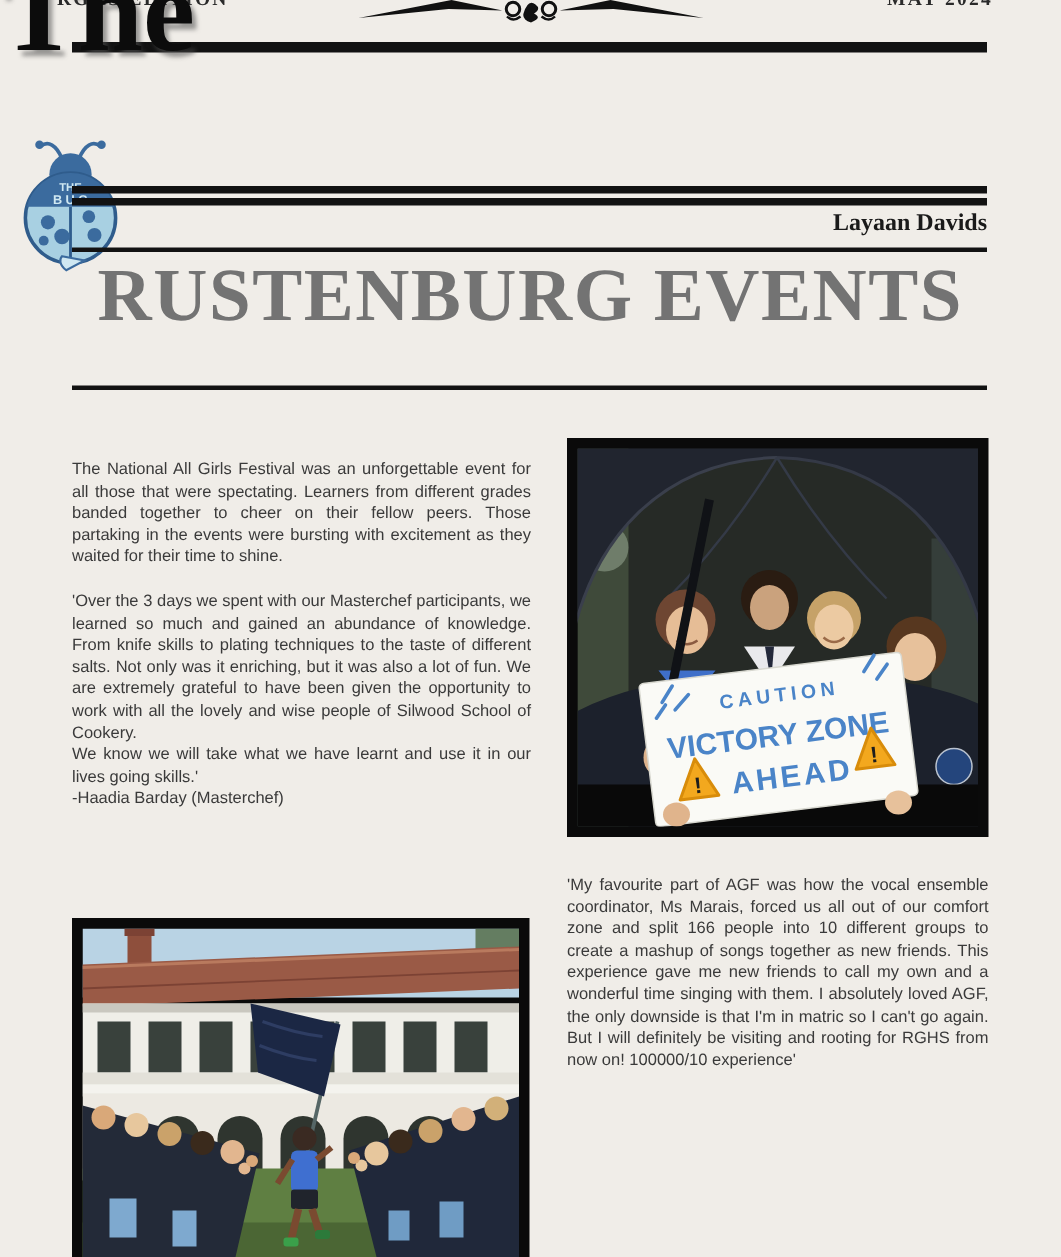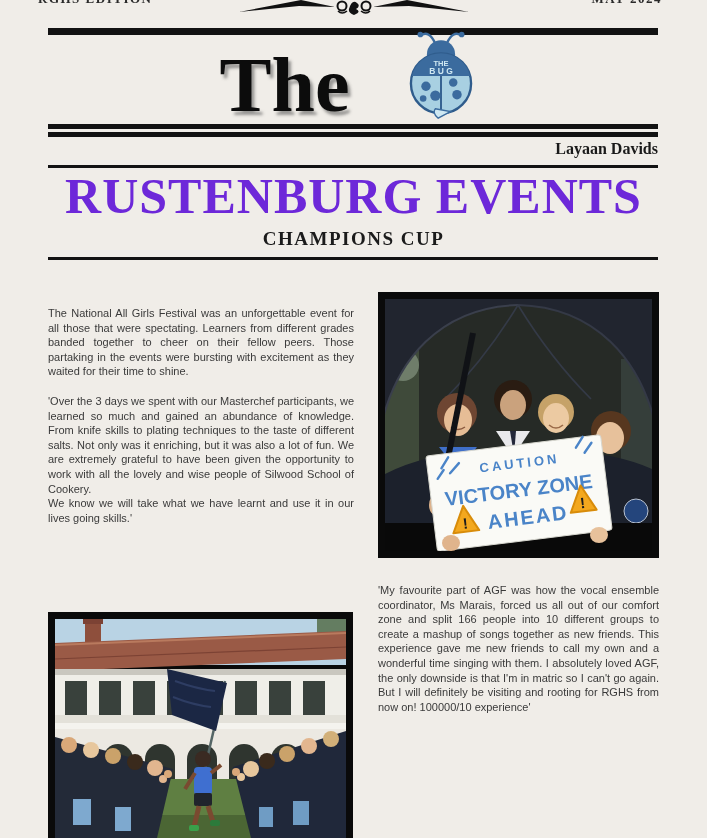"The" .masthead { align-items: flex-end -> flex-start; flex-direction: none -> column }
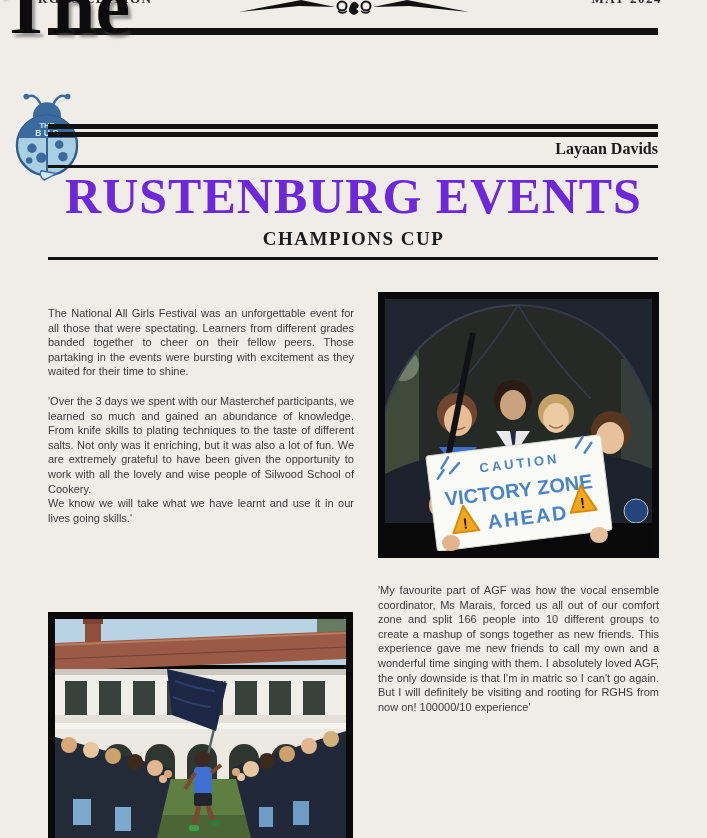"RUSTENBURG EVENTS" .headline { color: #6d28d9 -> #737373 }
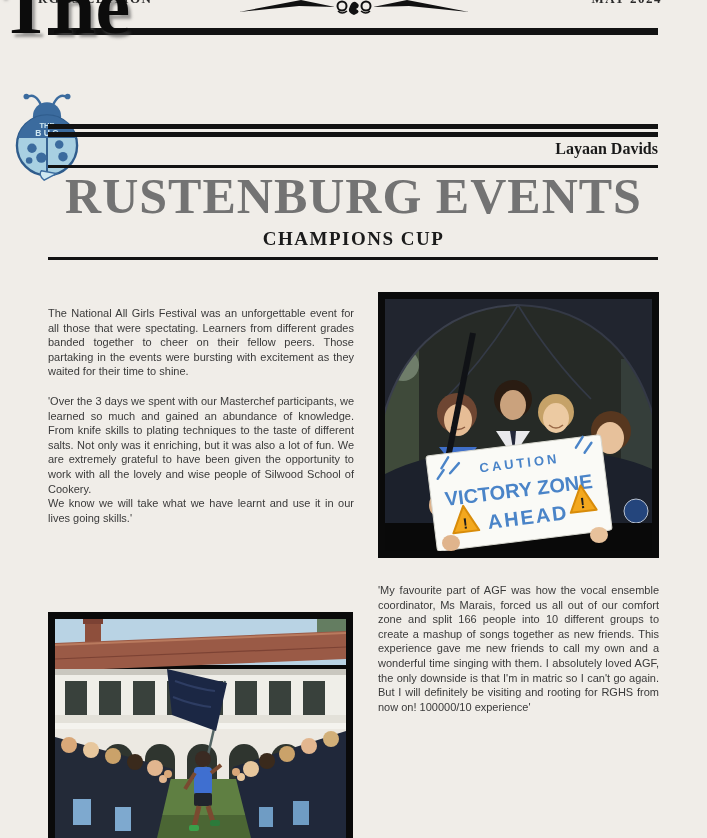"CHAMPIONS CUP" div.subheadline { html: <div>CHAMPIONS CUP</div> -> none }
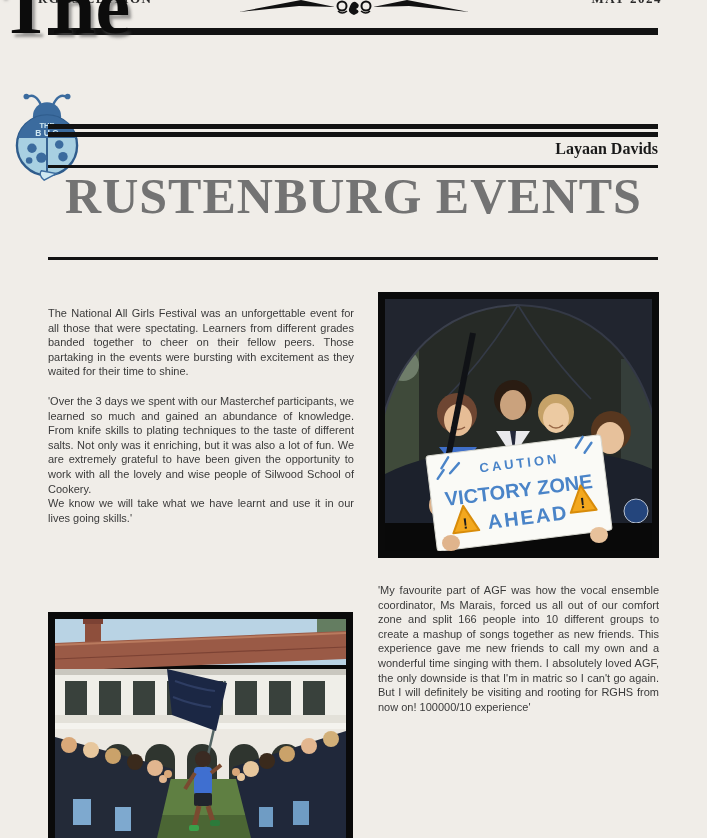"-Haadia Barday (Masterchef)" p.attrib { html: none -> <p>-Haadia Barday (Masterchef)</p> }
